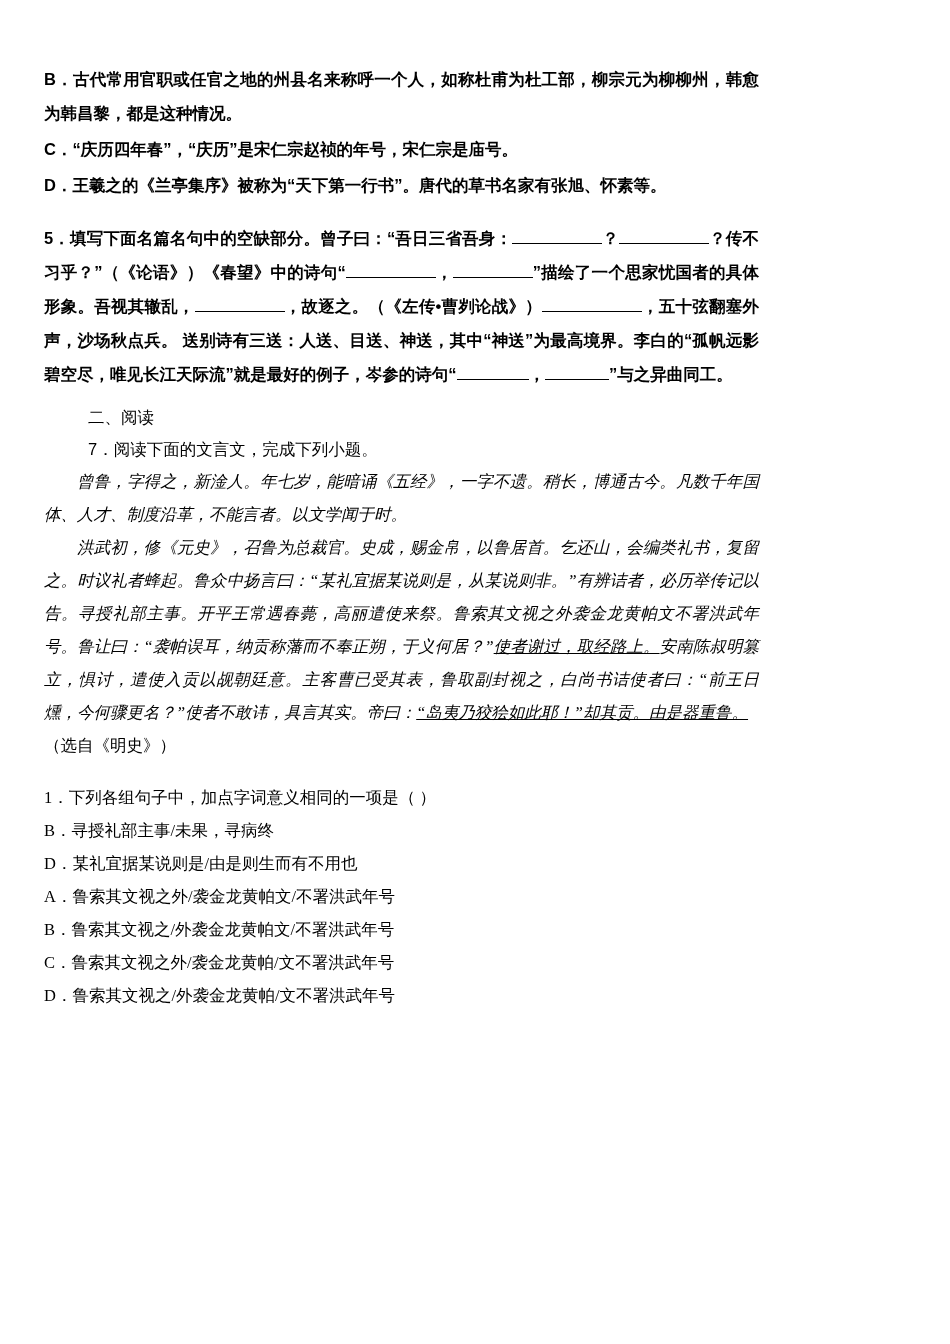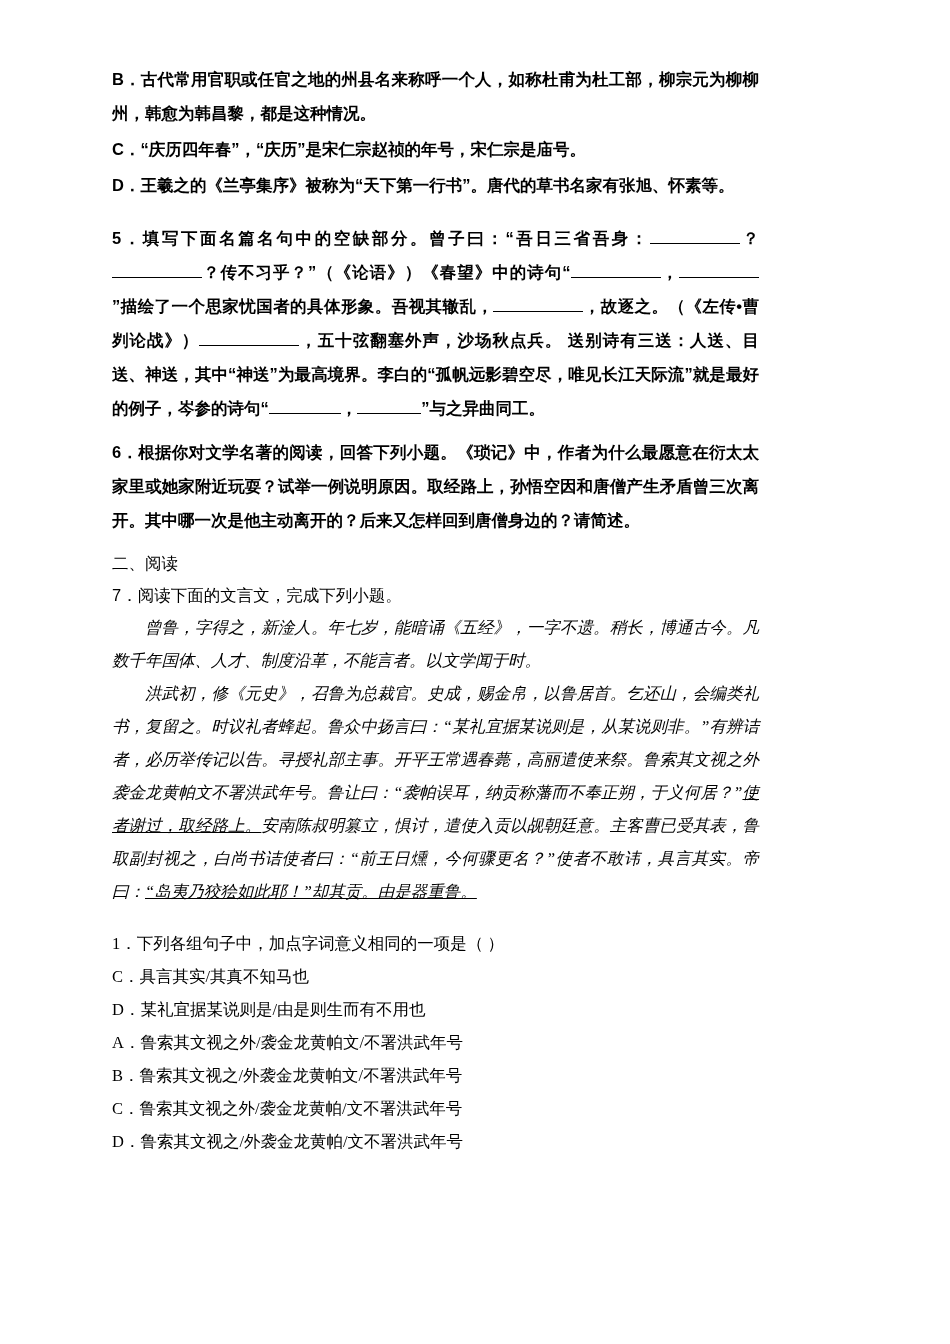"B．古代常用官职或任官之地的州县名来称呼一个人，如称杜甫为杜工部，柳宗元为柳柳州" .page { padding: 62px 72px 40px 112px -> 62px 72px 40px 44px }
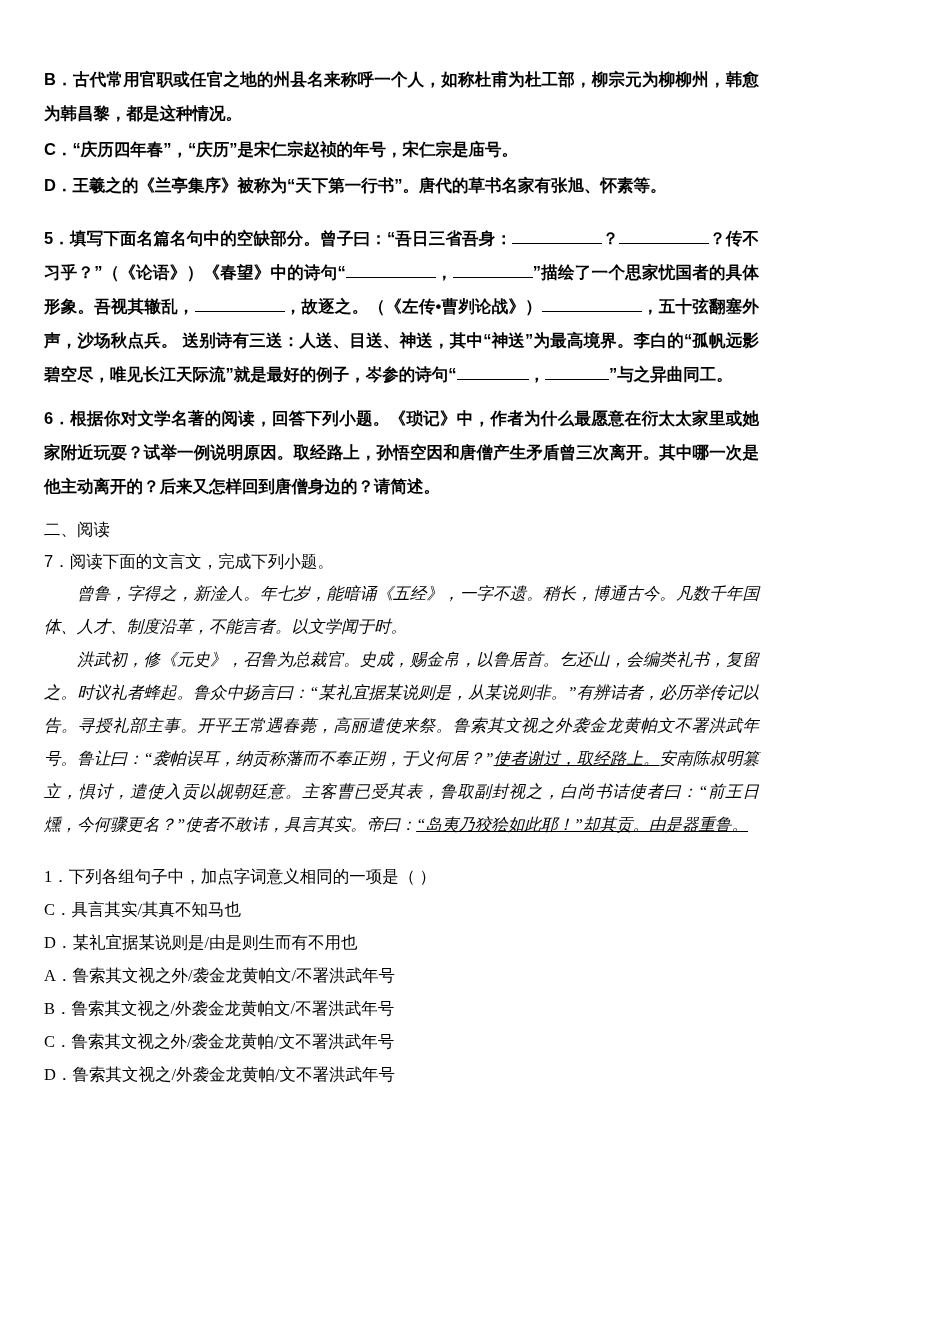"6．根据你对文学名著的阅读，回答下列小题。《琐记》中，作者为什么最愿意在衍太太家" div.line { html: <div> <span>6．</span><span>根据你对文学名著的阅读，回答下列小题。《琐记》中，作者为什么最愿意在衍太太家里或她家附近玩耍？试举一例说明原因。取经路上，孙悟空因和唐僧产生矛盾曾三次离开。其中哪一次是他主动离开的？后来又怎样回到唐僧身边的？请简述。</span> </div> -> none }
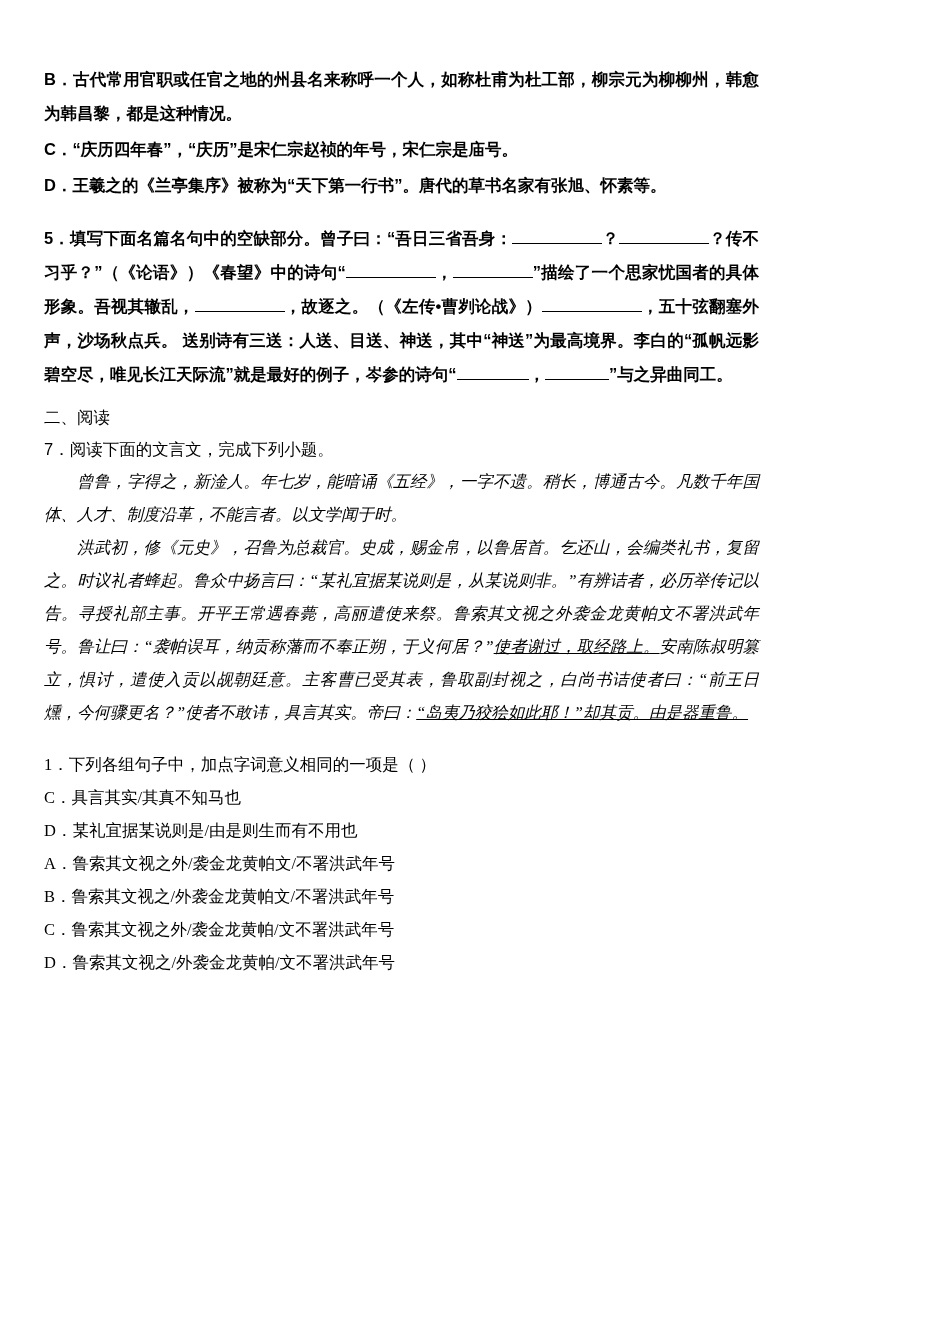"二、阅读" .section-title { margin-left: none -> 44px }
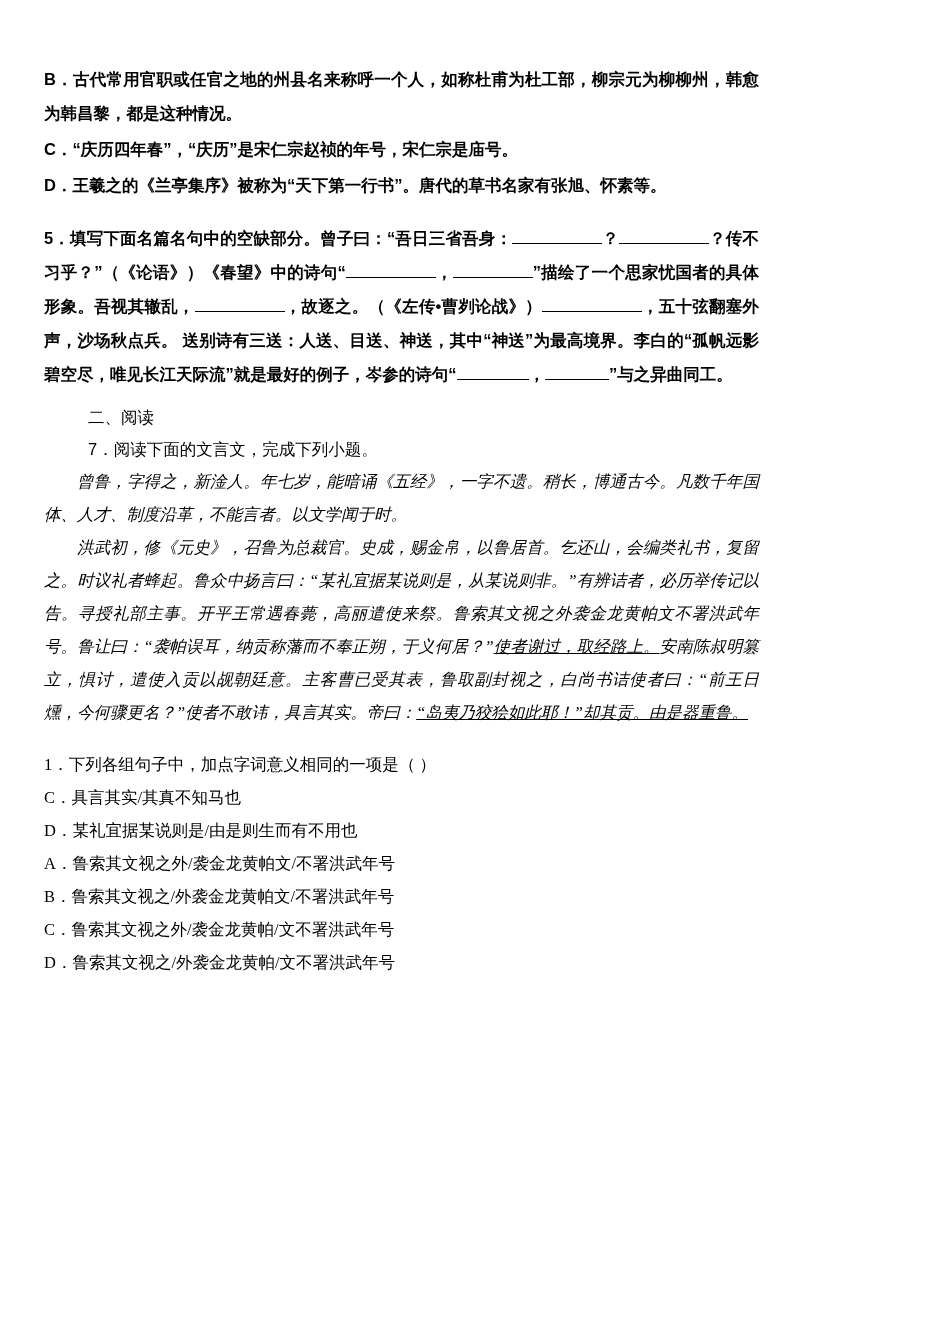"（选自《明史》）" div.classical { html: none -> <div>（选自《明史》）</div> }
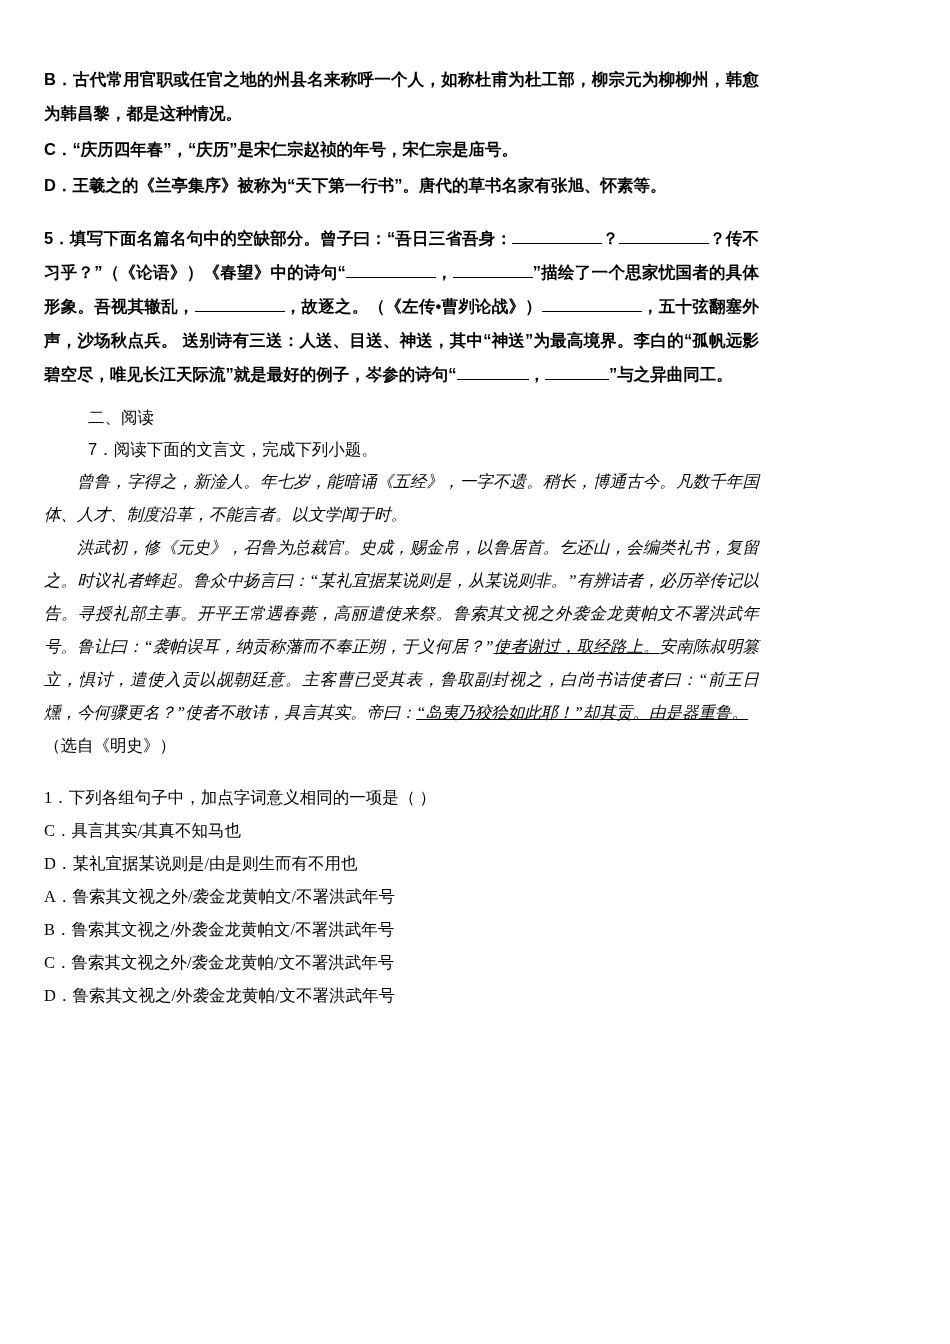"B．寻授礼部主事/未果，寻病终" div.opt-line { html: none -> <div> <span>B．</span><span>寻授礼部主事/未果，寻病终</span> </div> }
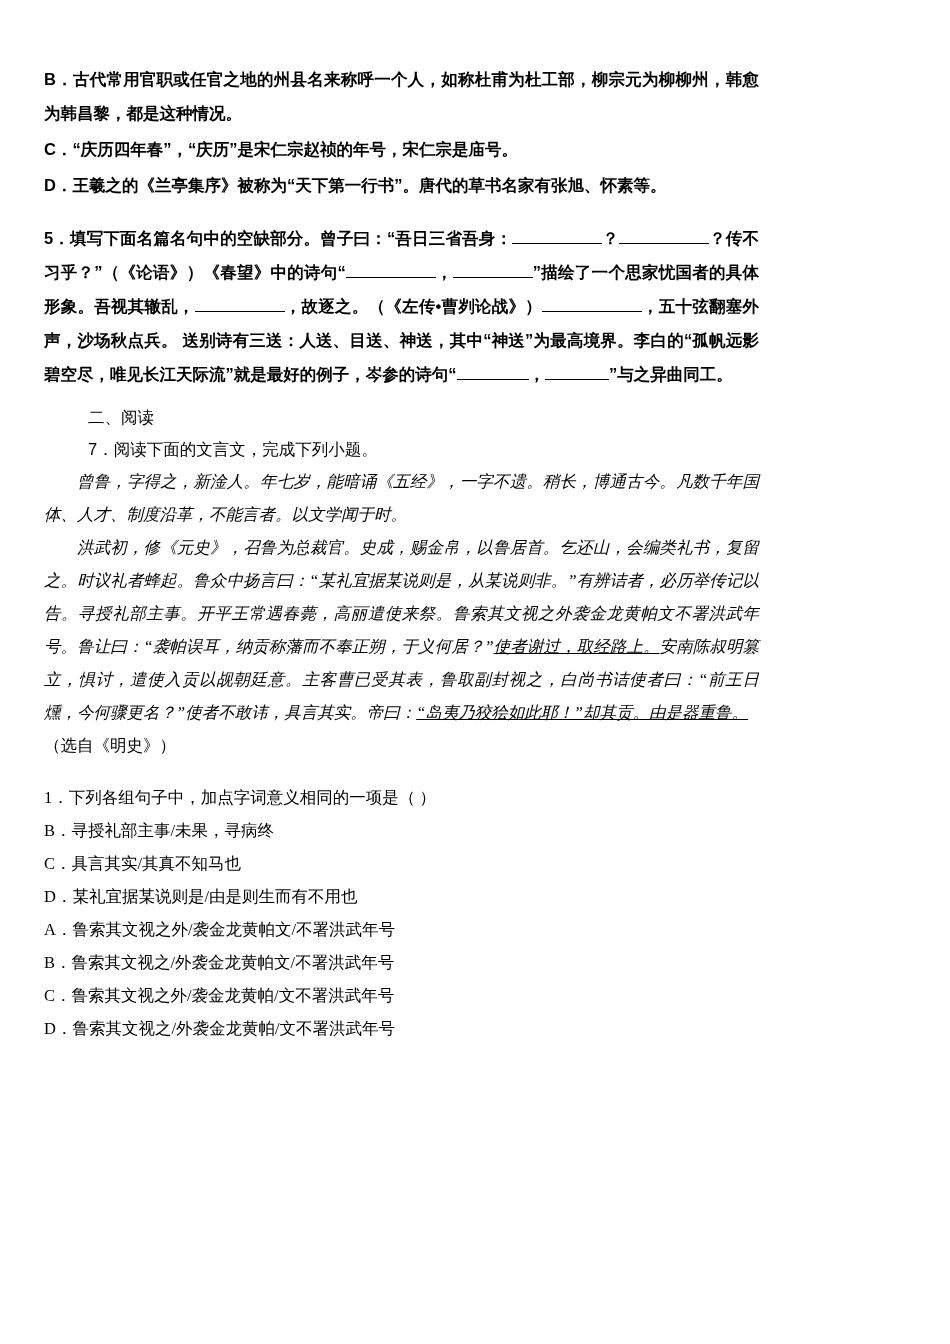"C．具言其实/其真不知马也" div.opt-line { html: <div> <span>C．</span><span>具言其实/其真不知马也</span> </div> -> none }
